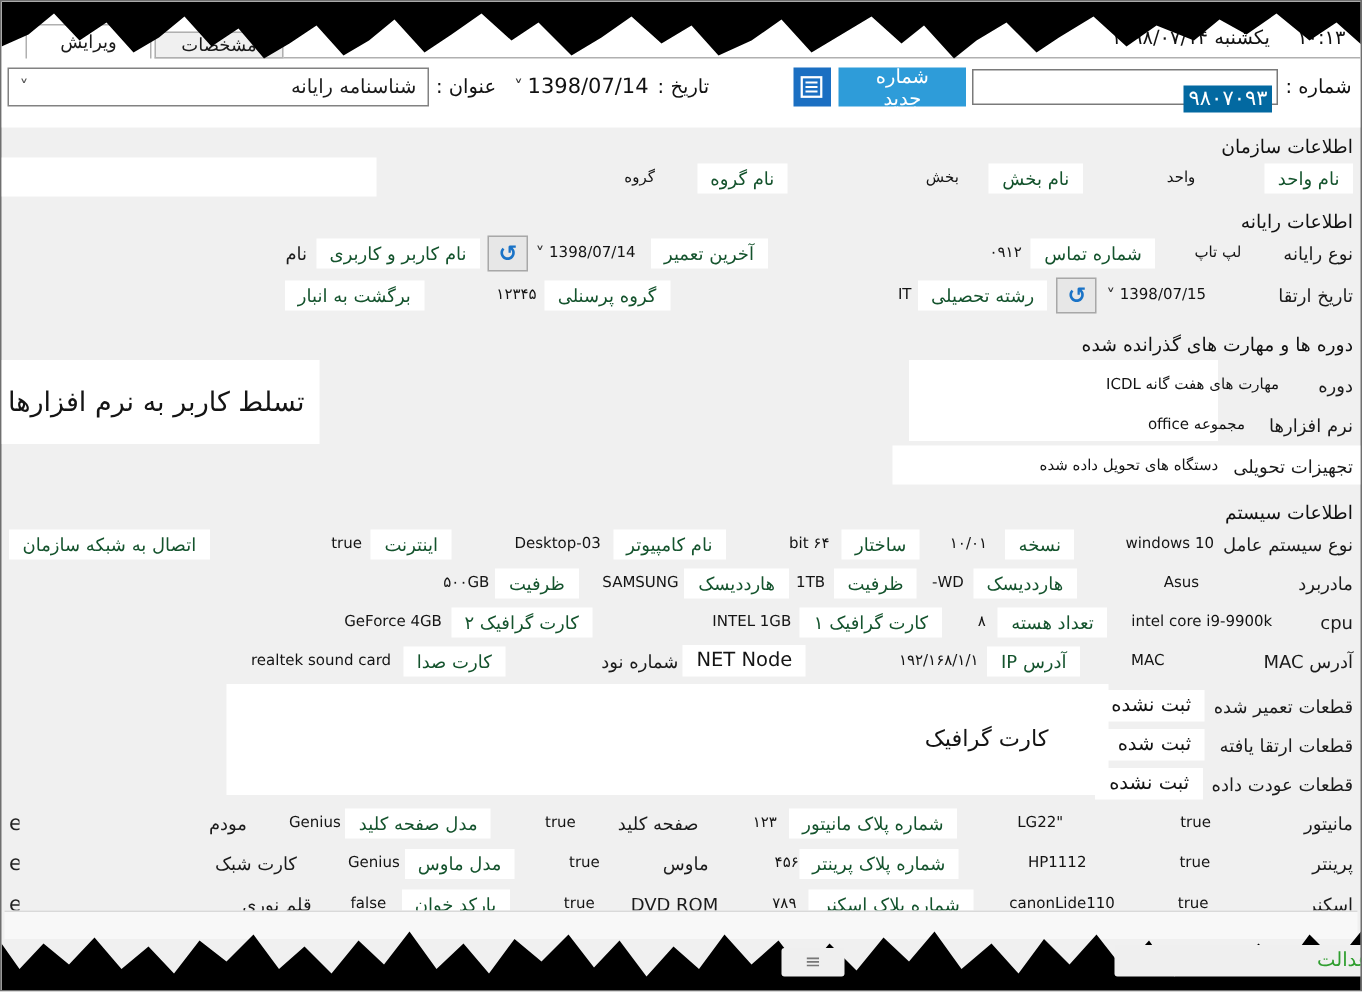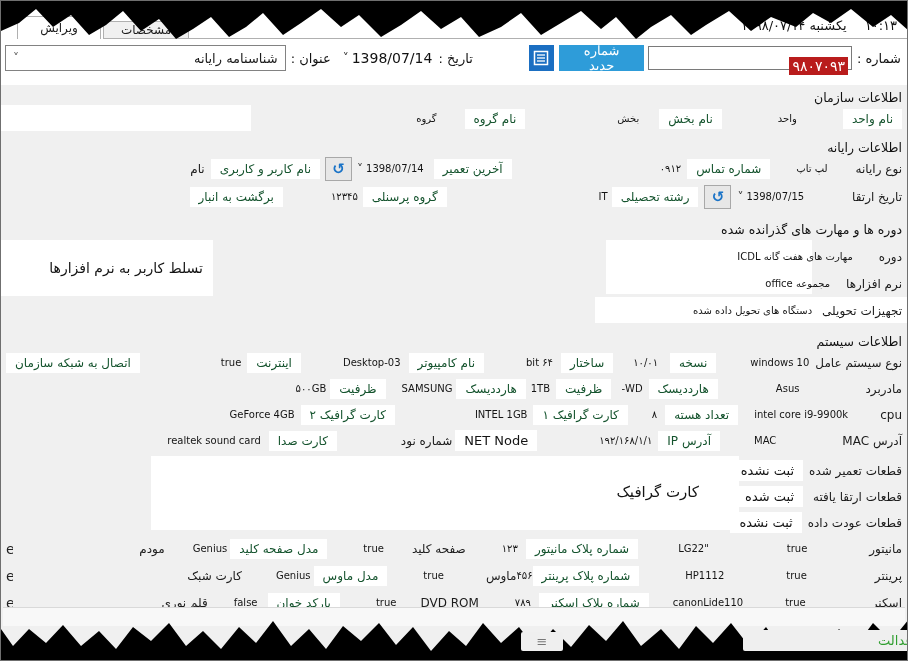"۹۸۰۷۰۹۳" .selection { background: #b91c1c -> #0369a1 }
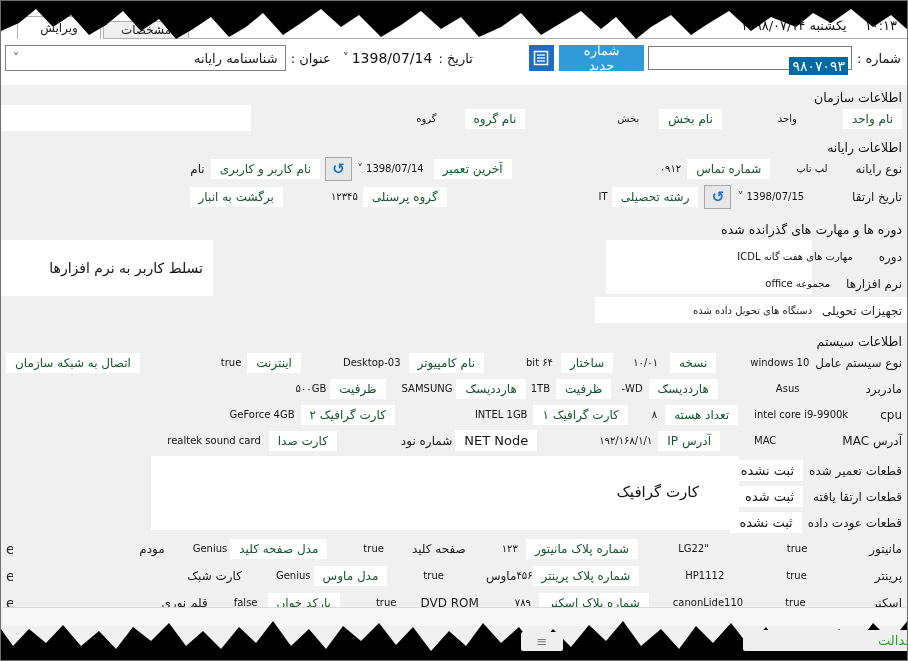"تسلط کاربر به نرم افزارها" .notepanel .val { font-size: 14px -> 18px }
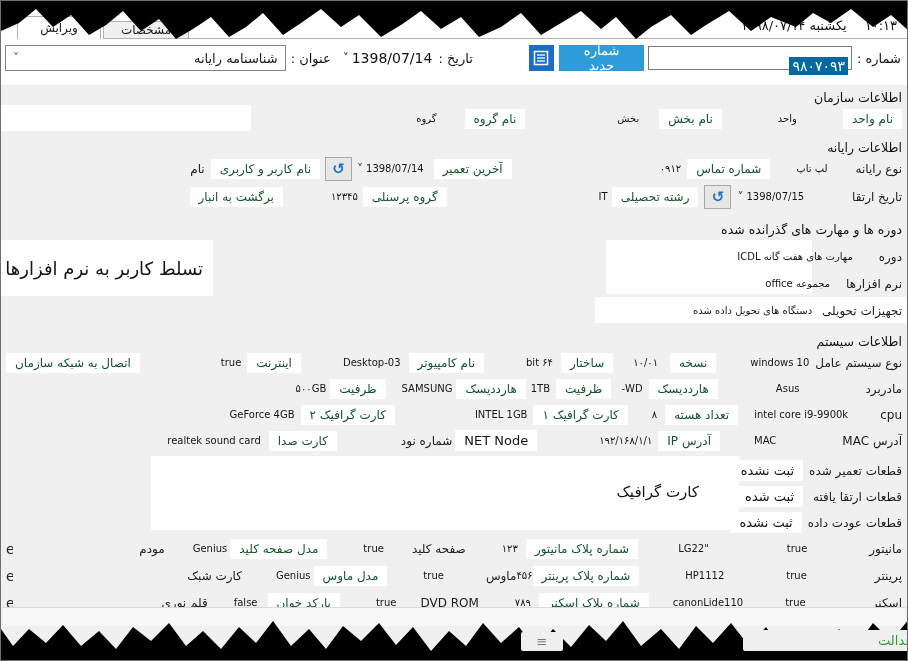"۴۵۶" span.val { margin-left: none -> 44px }
